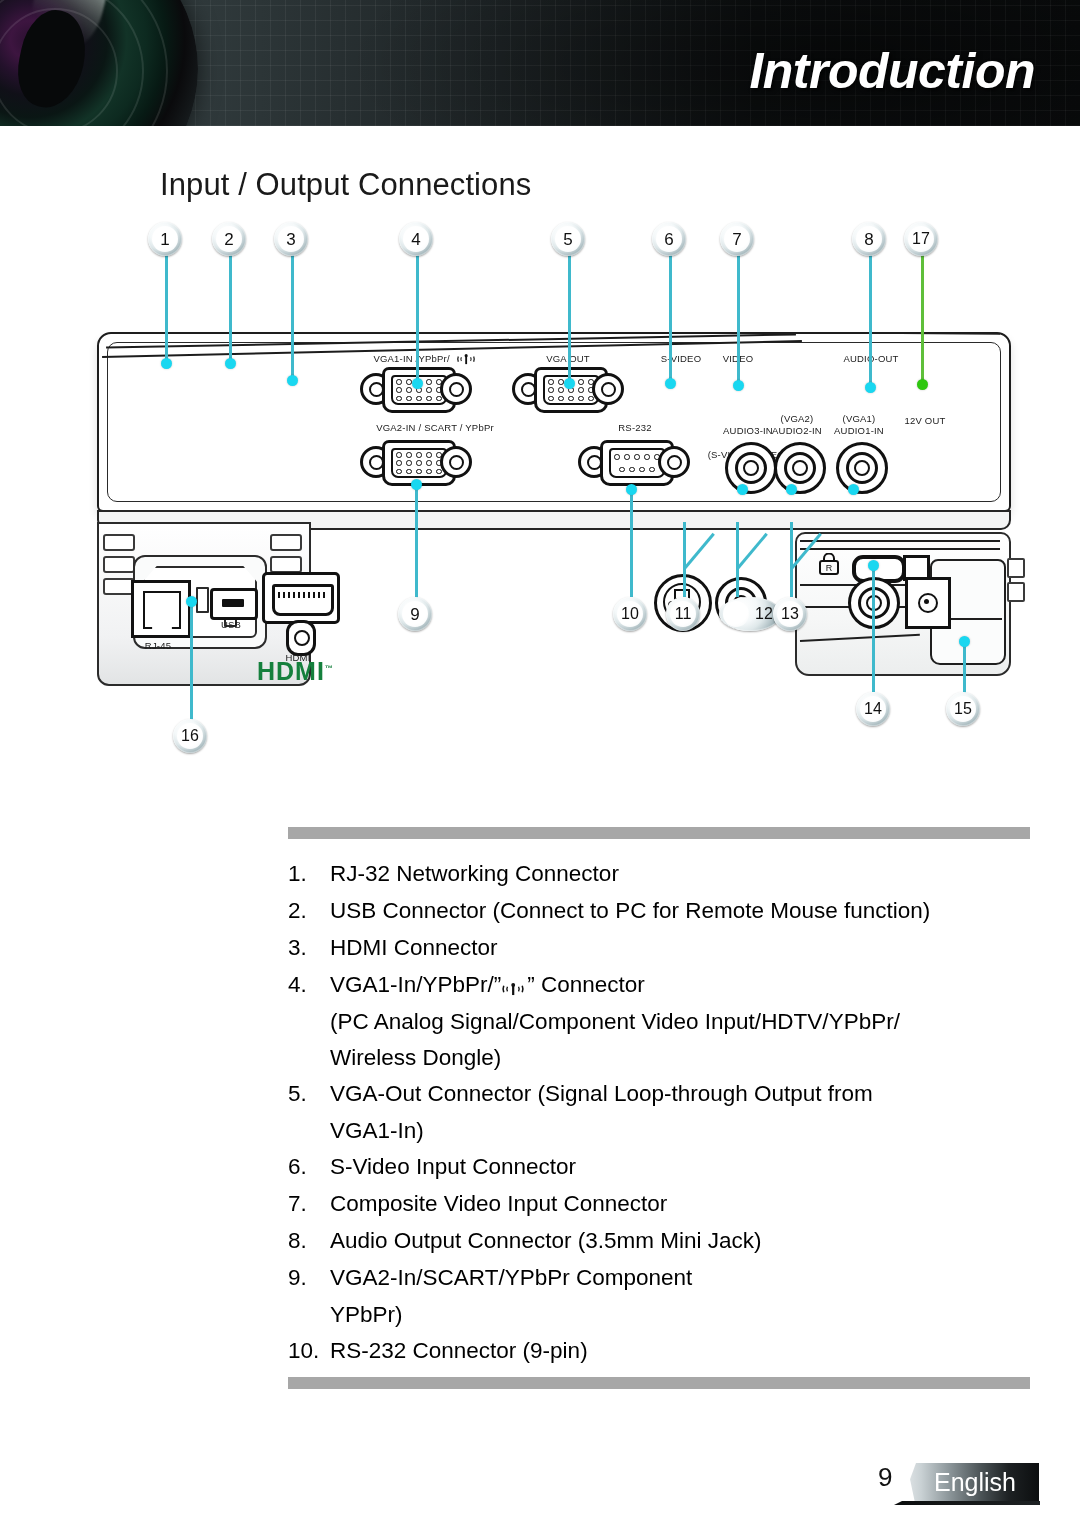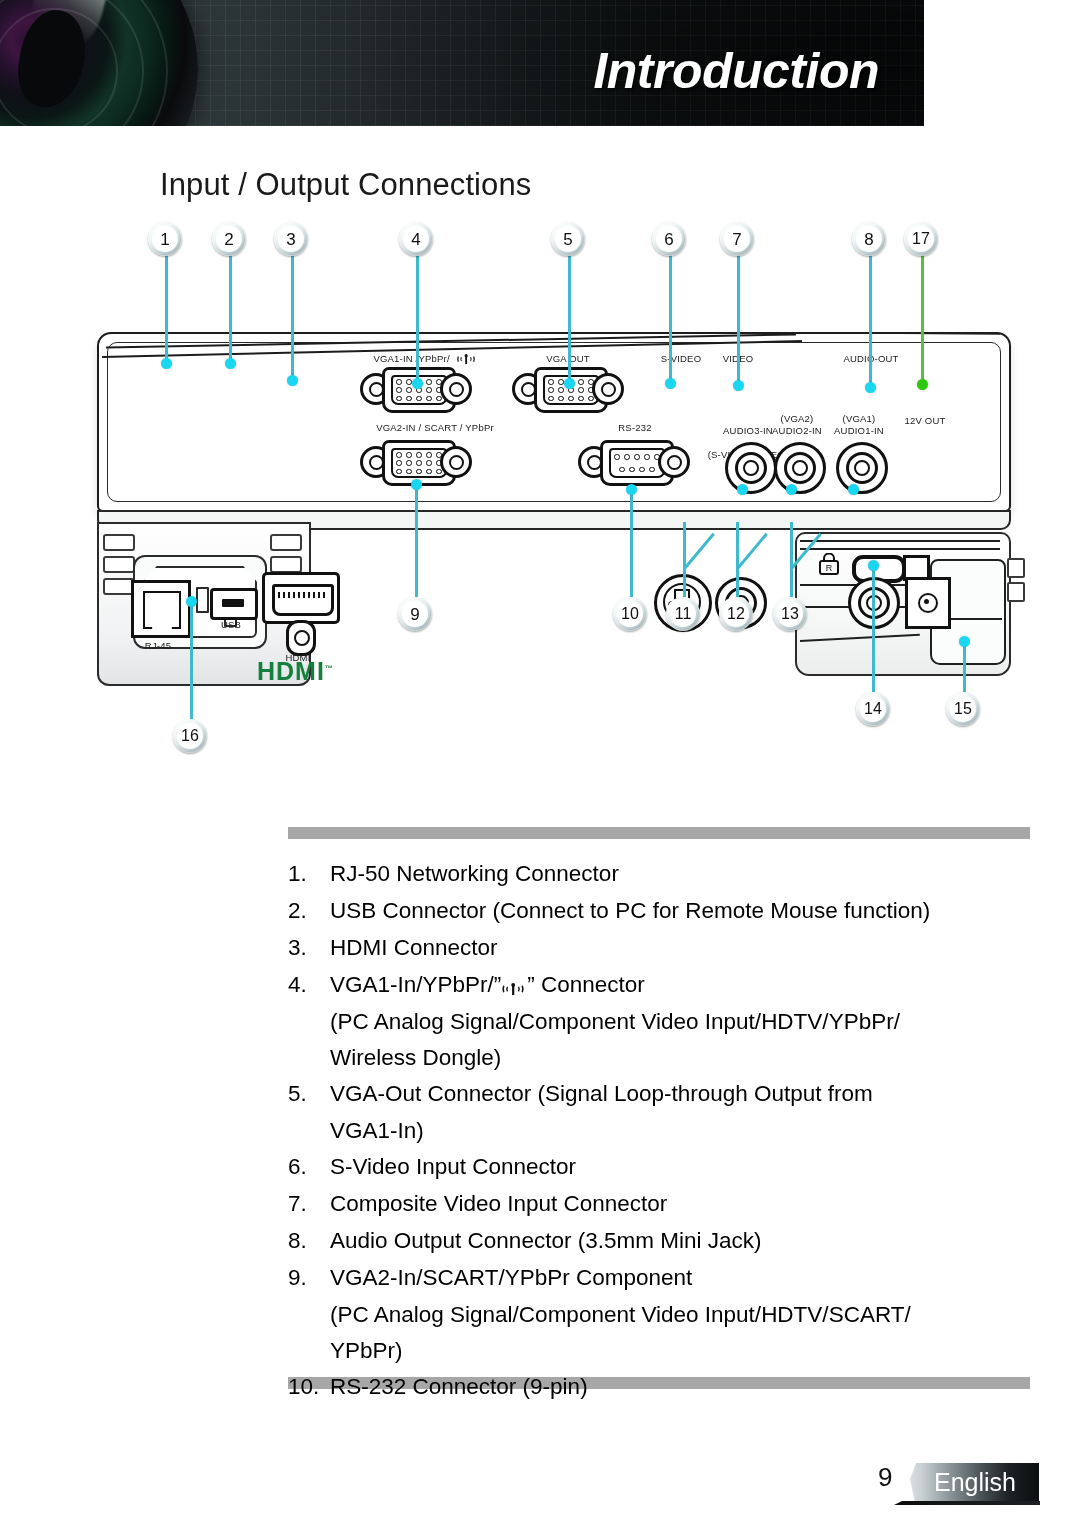"Introduction" .header { width: 924px -> 1080px }
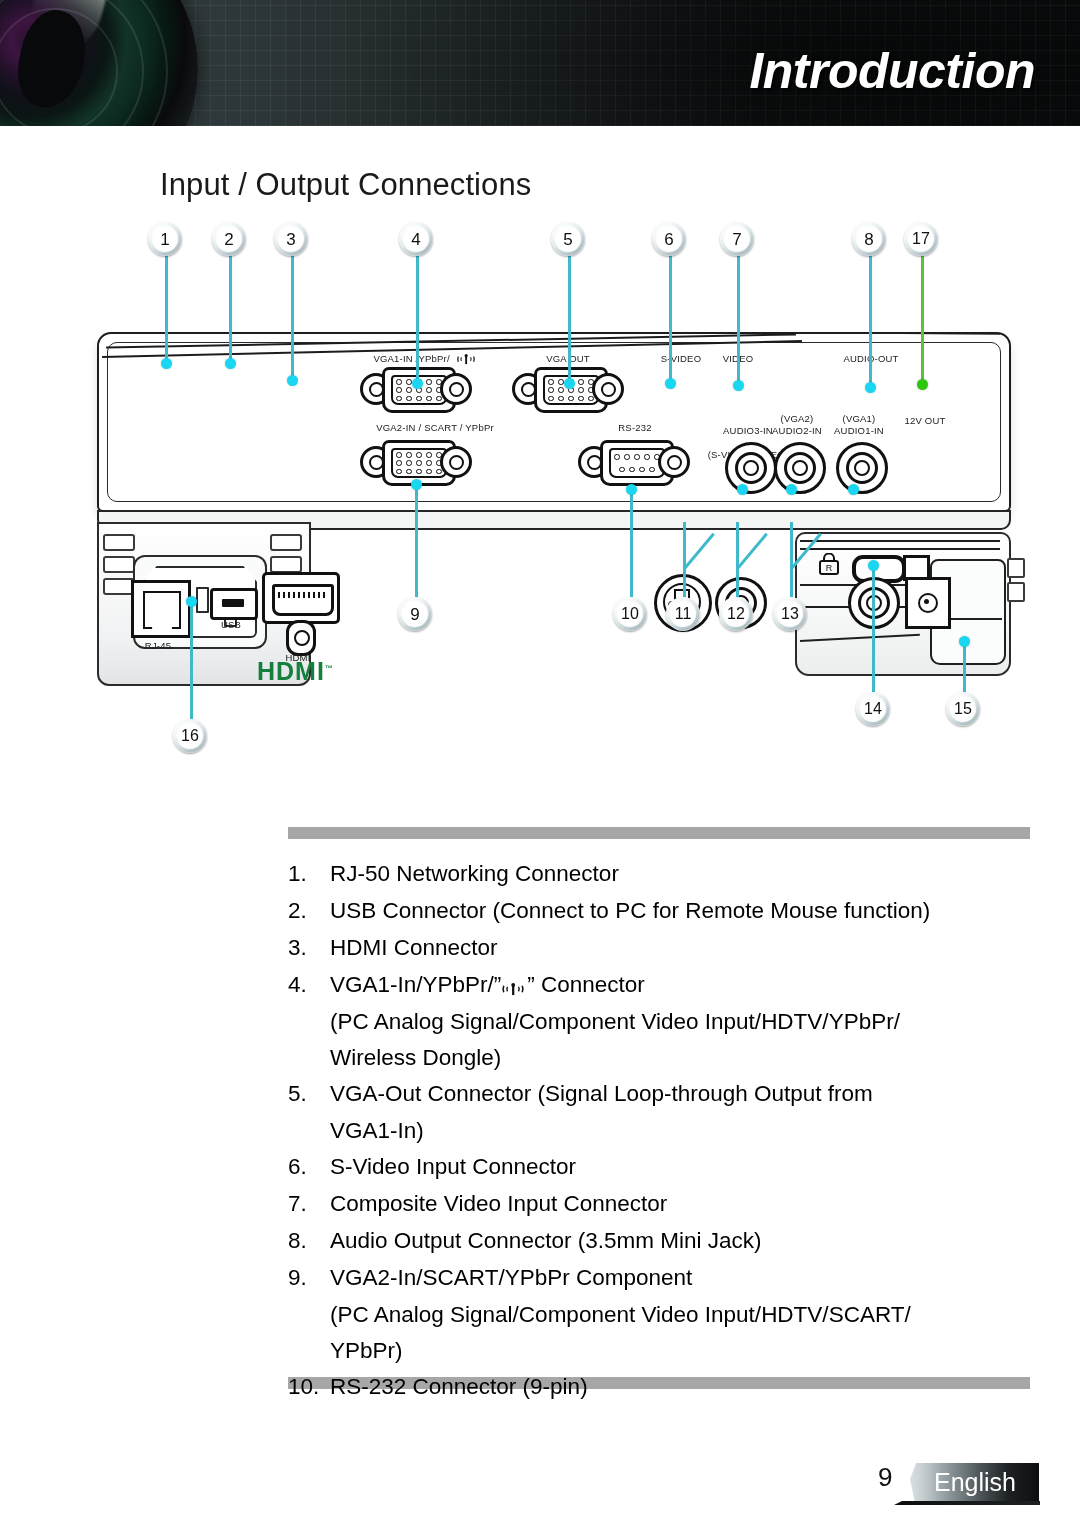"12" div.callout { padding-left: none -> 28px }
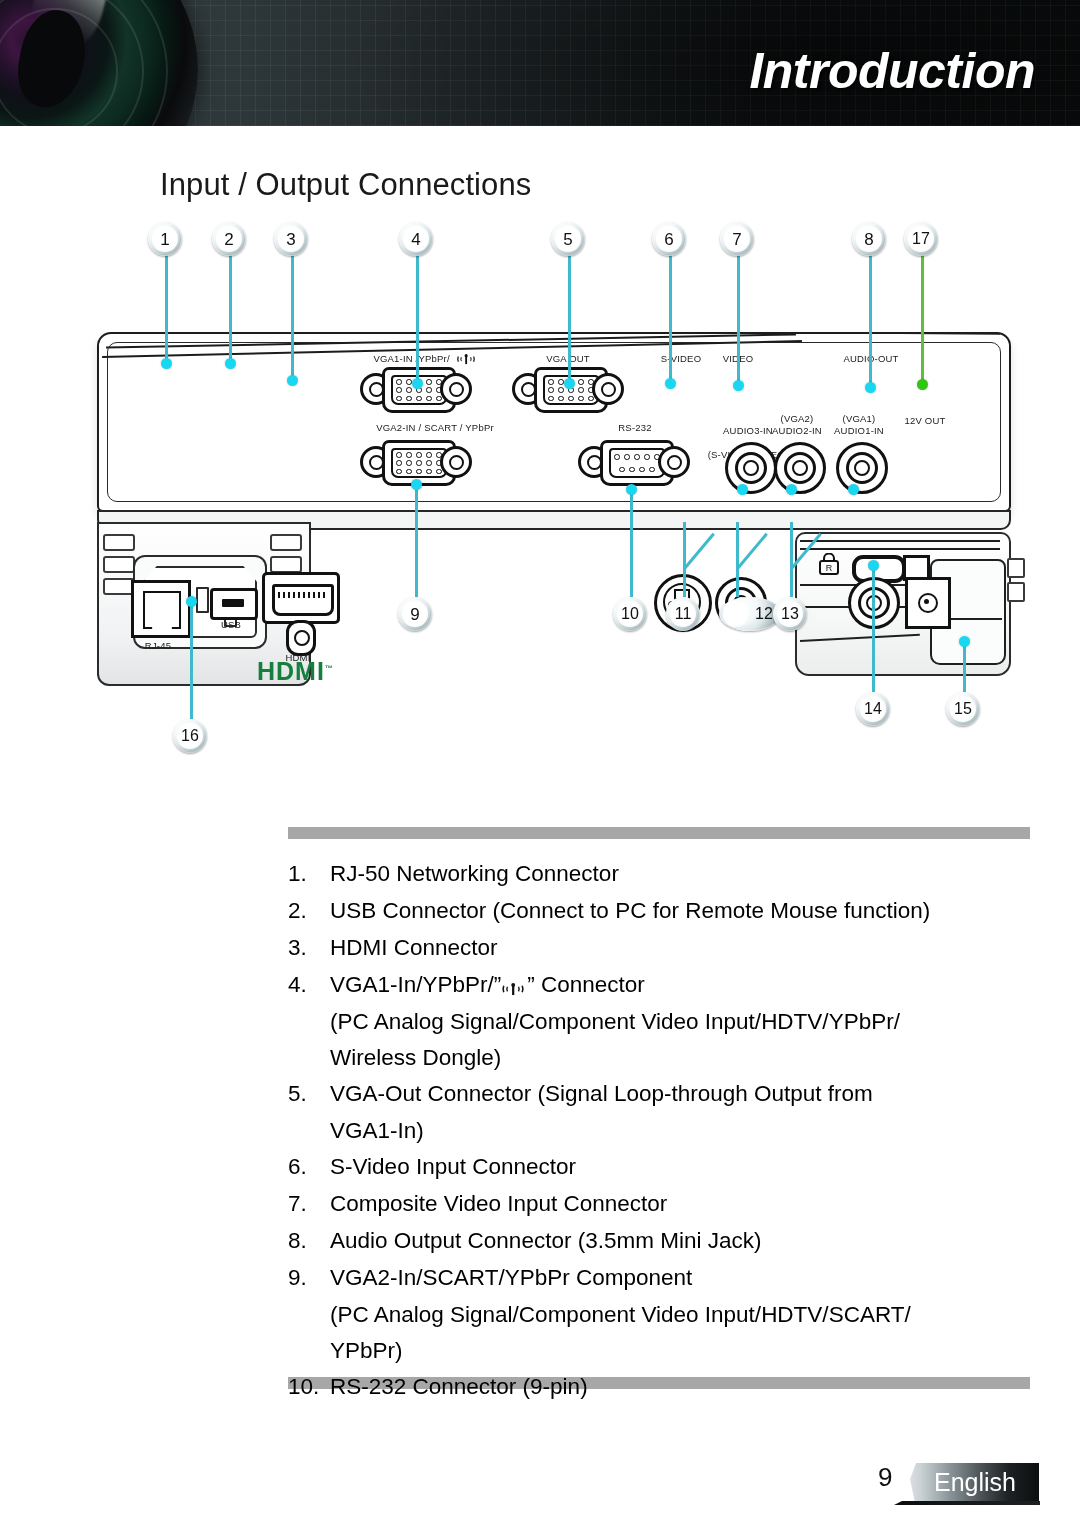"RJ-50 Networking Connector" div.txt { text: RJ-50 -> RJ-32 }
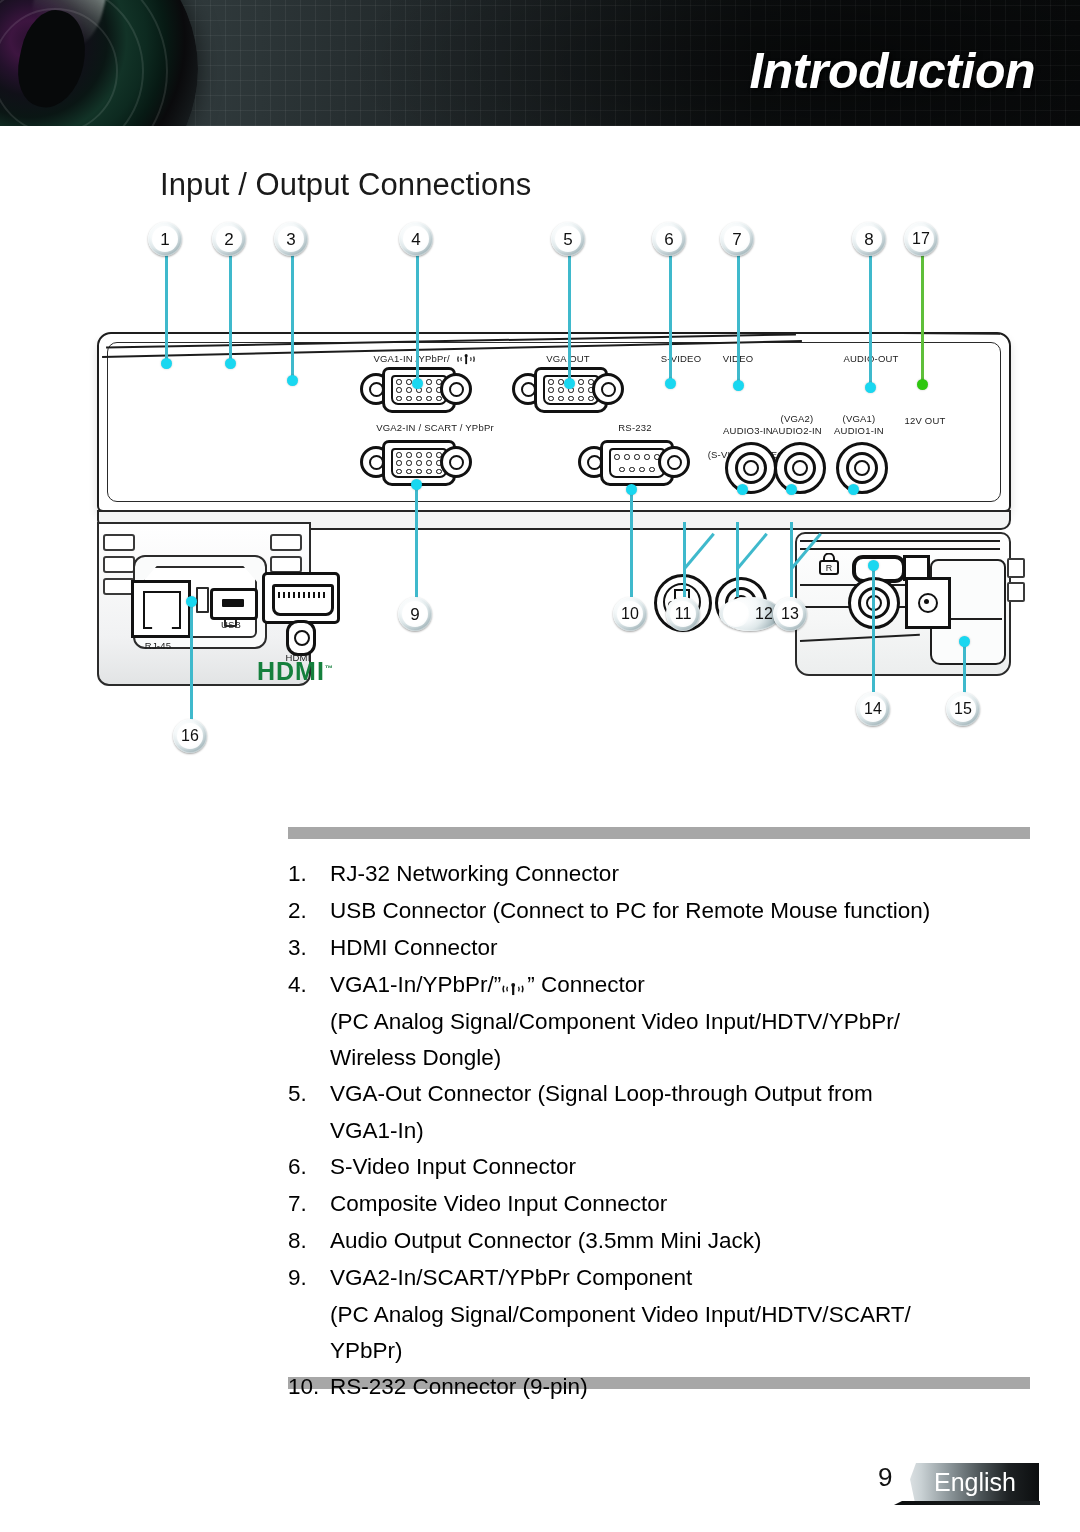"(PC Analog Signal/Component Video Input/HDTV/SCART/" div.cont { html: <div>(PC Analog Signal/Component Video Input/HDTV/SCART/</div> -> none }
